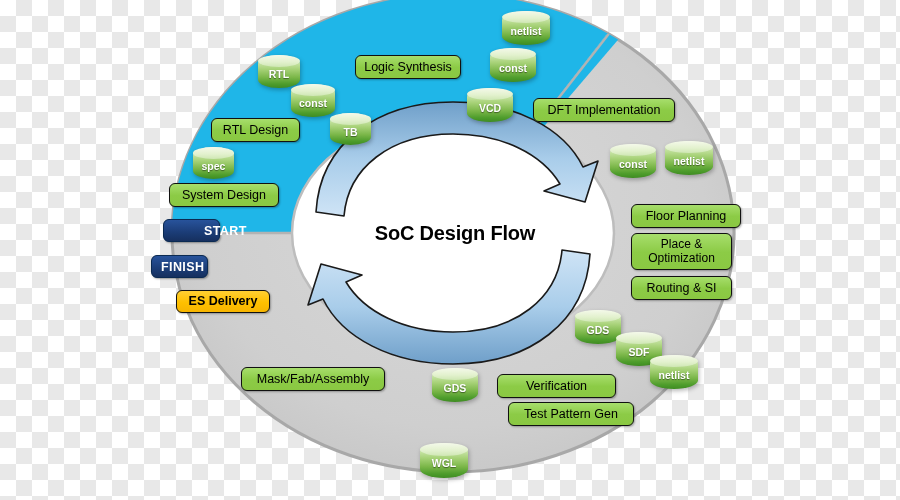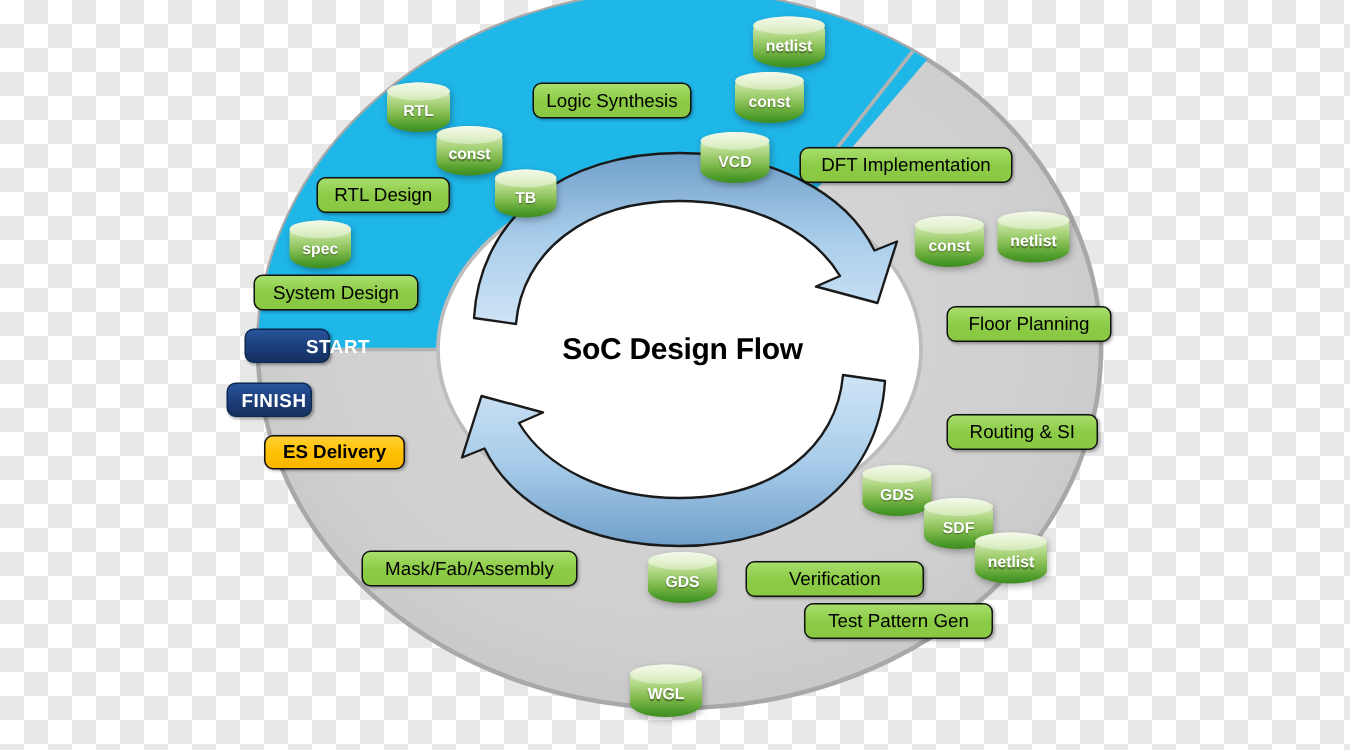"Place & Optimization" div.pbox { html: none -> <div>Place &amp; Optimization</div> }
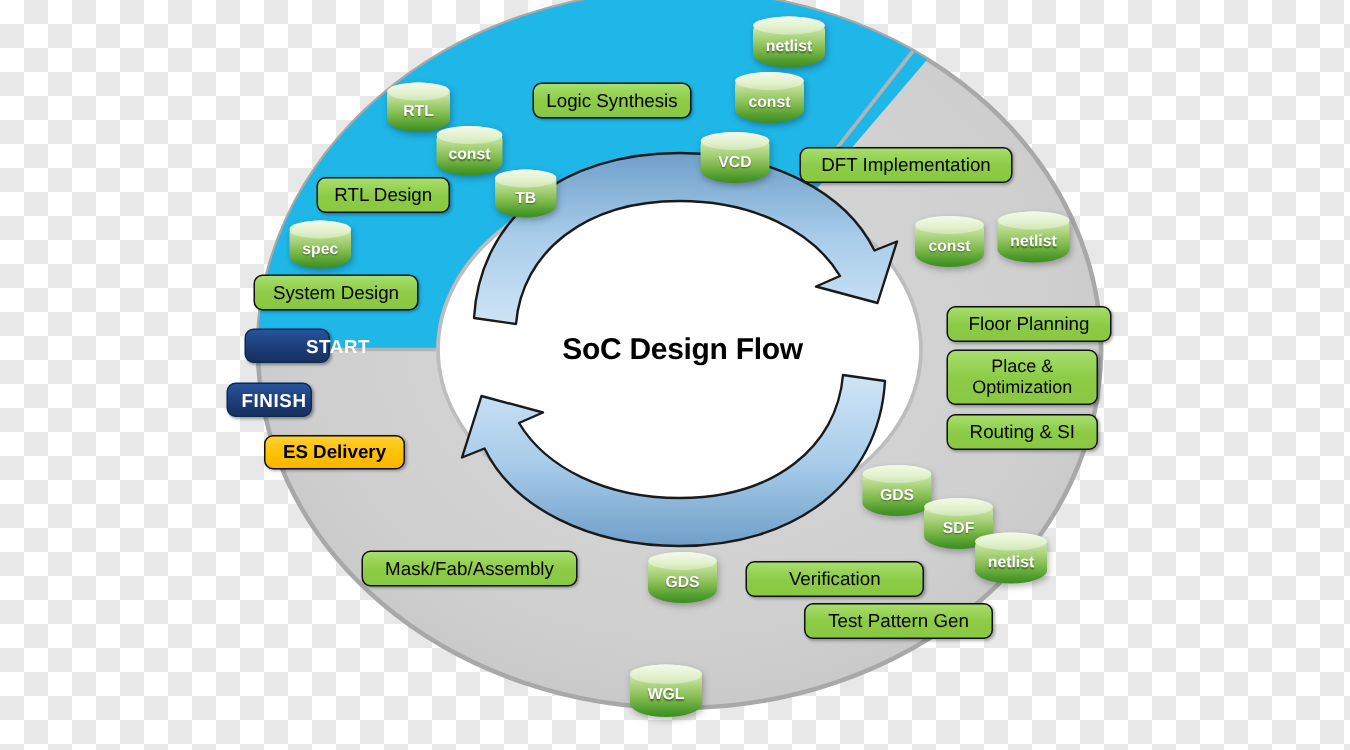"Test Pattern Gen" div.pbox { margin-left: 28px -> none }
